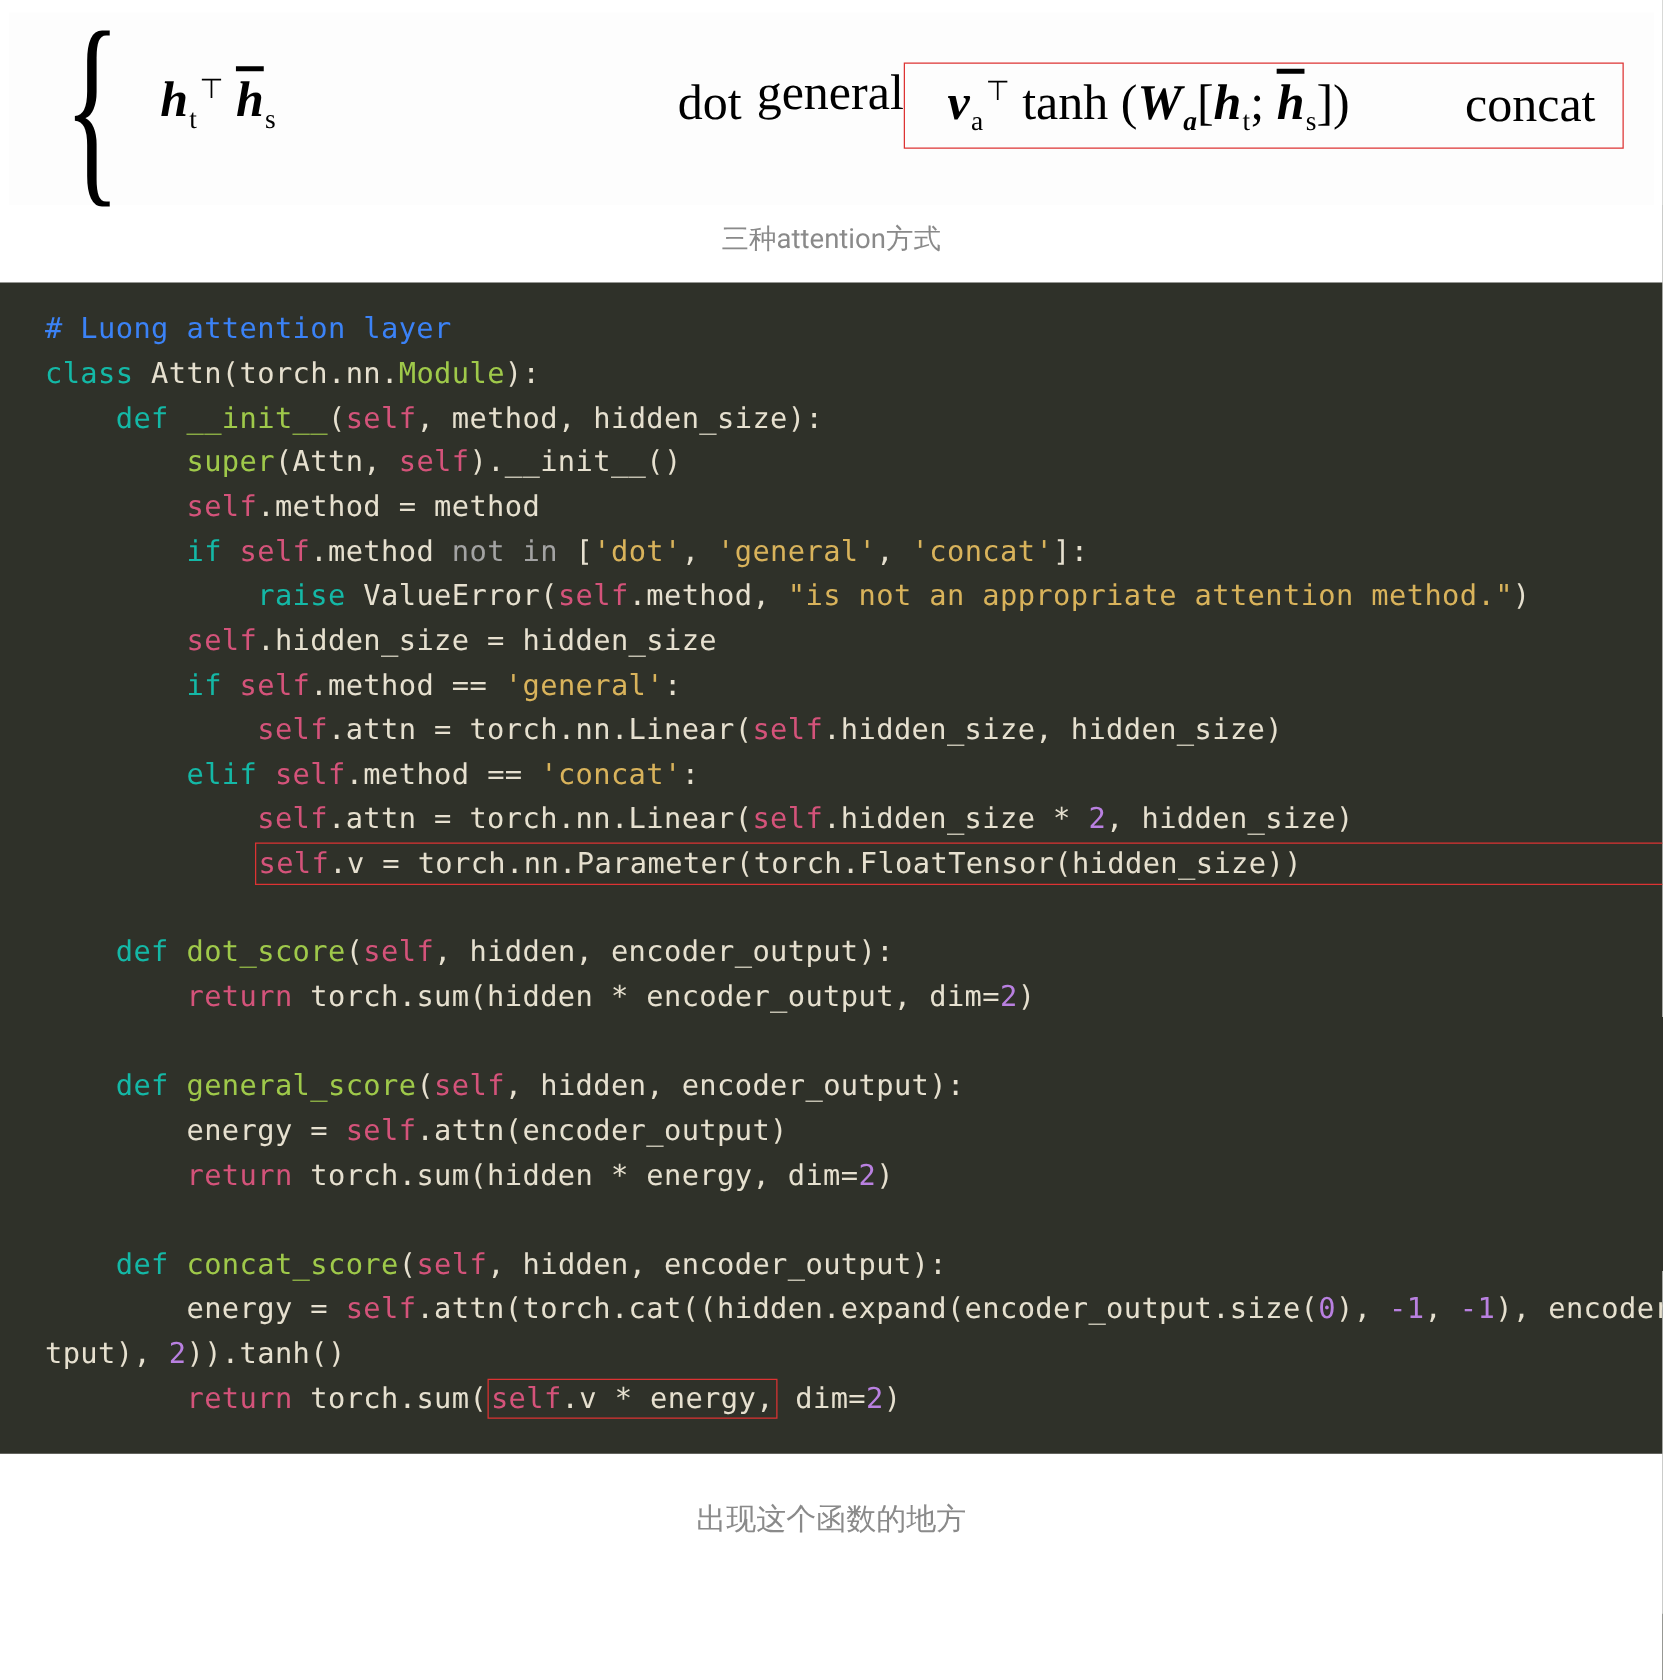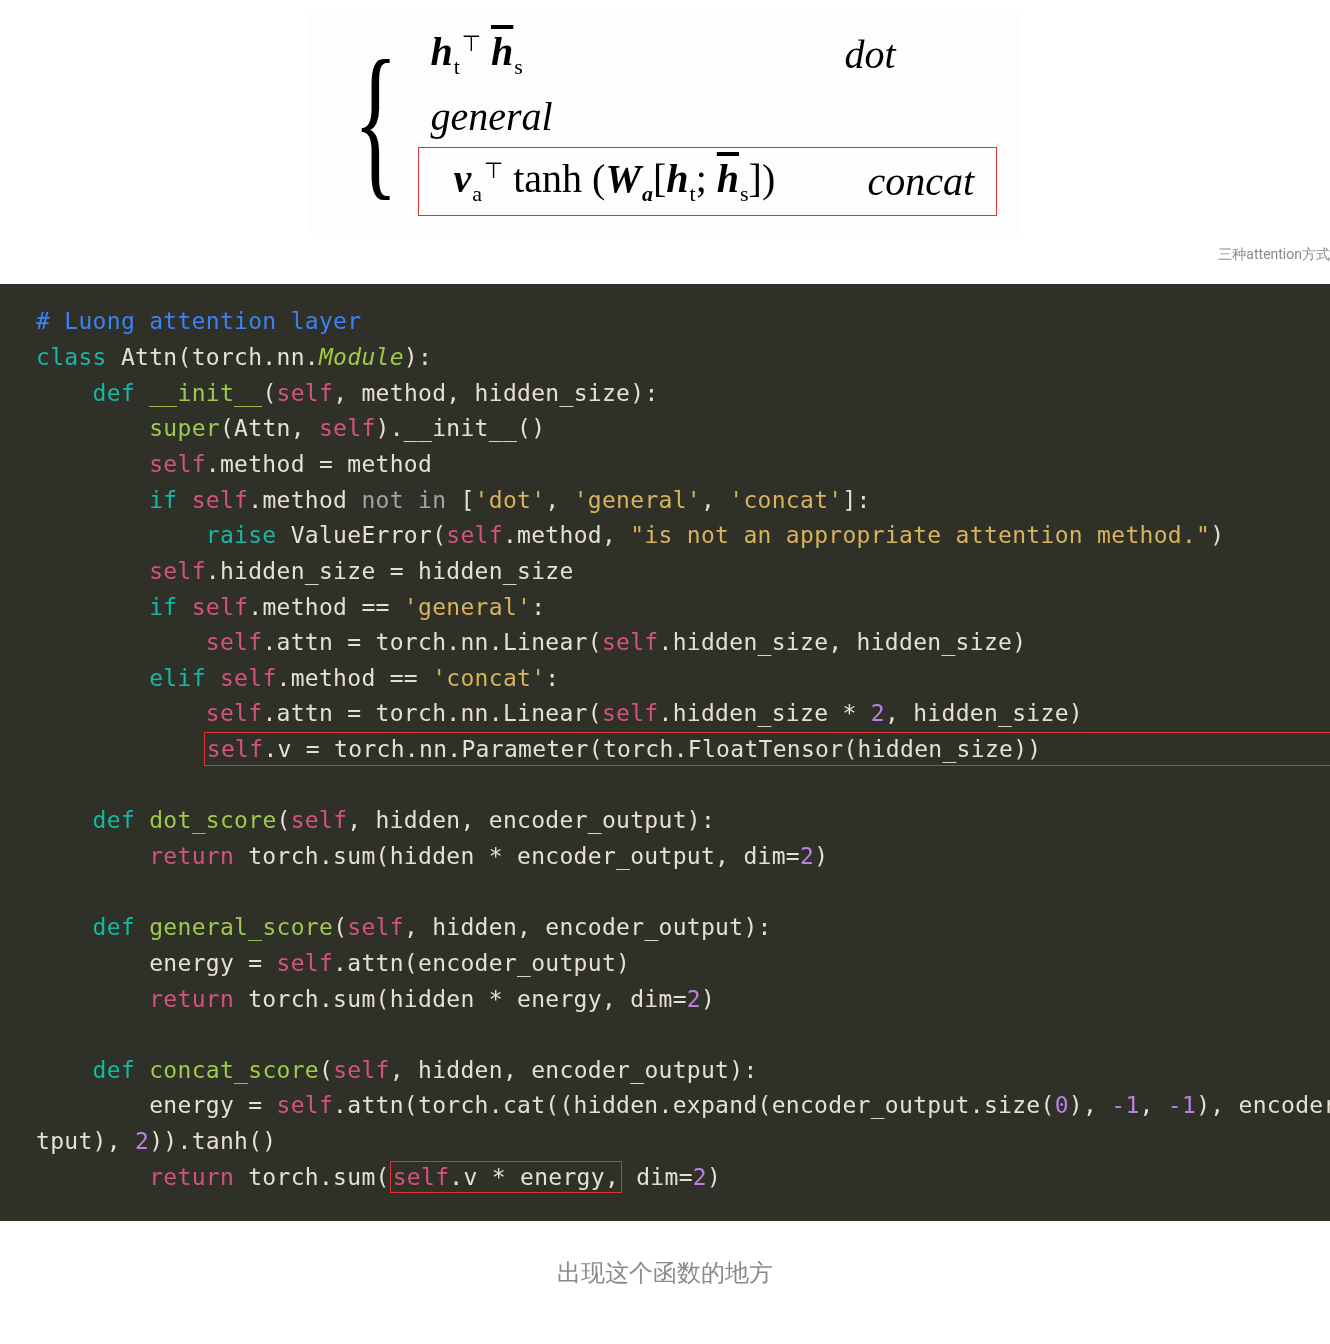"ht⊤ hs" .cases { flex-direction: column -> row; gap: 10px -> none }
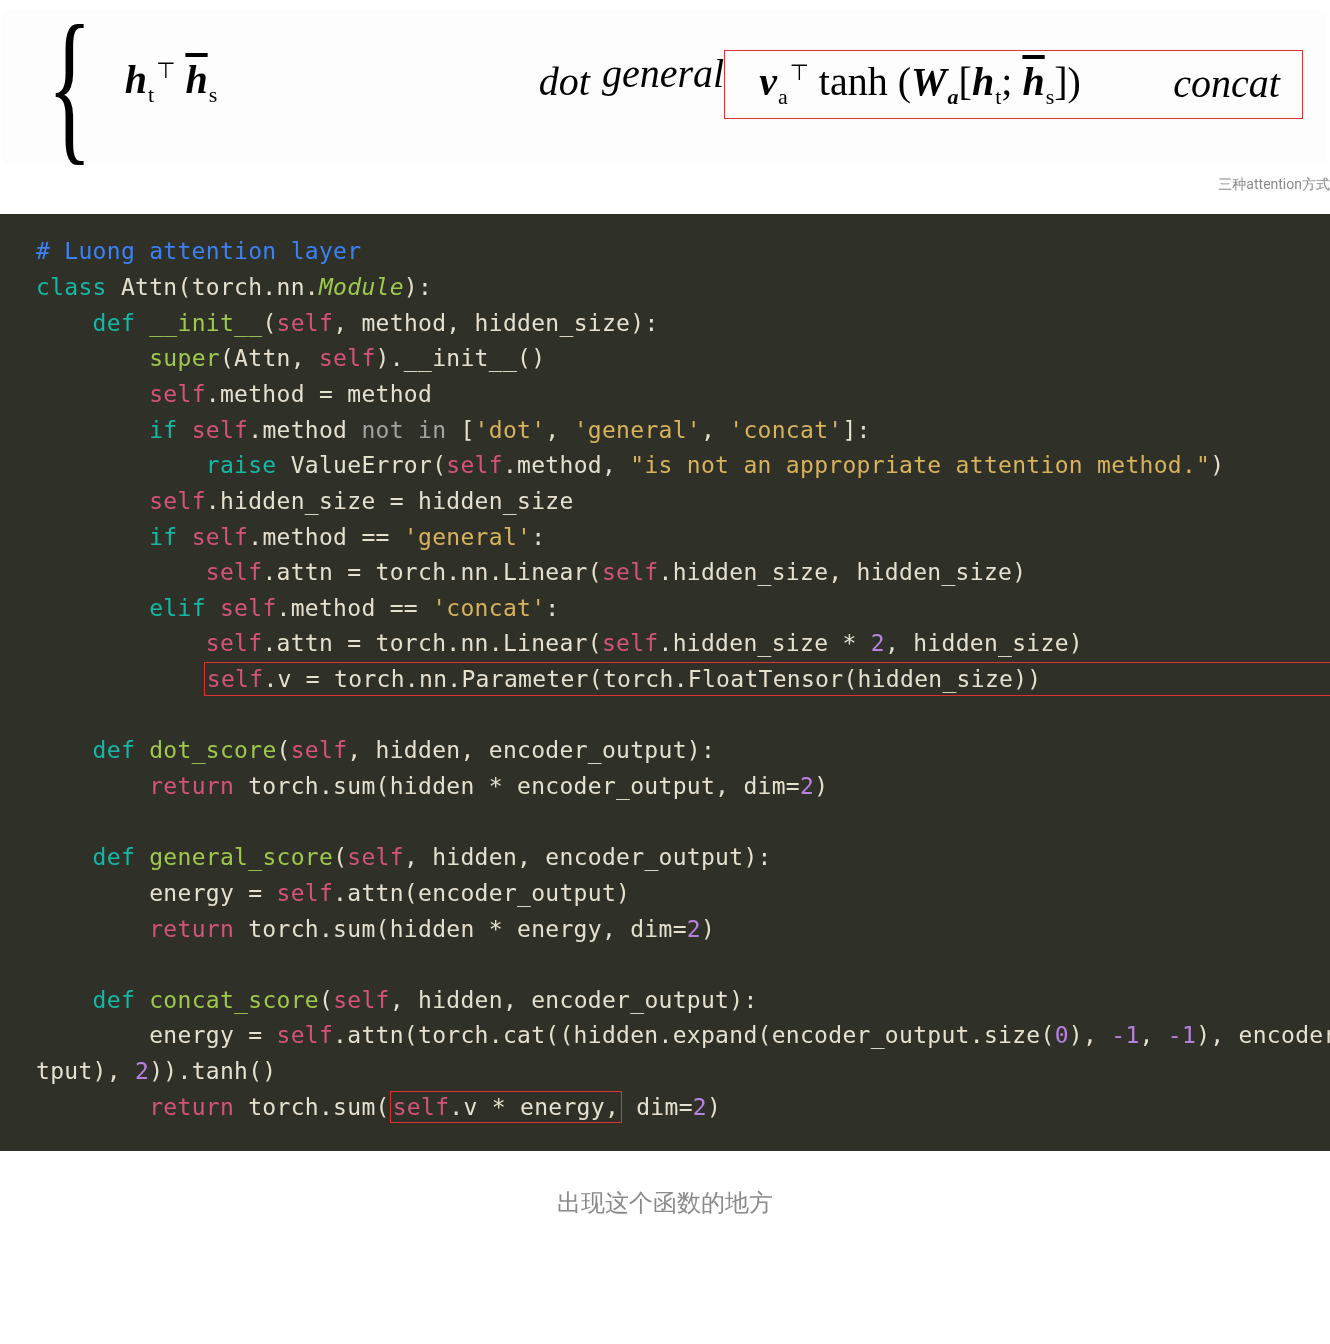"dot" .case-lbl { font-style: italic -> none }
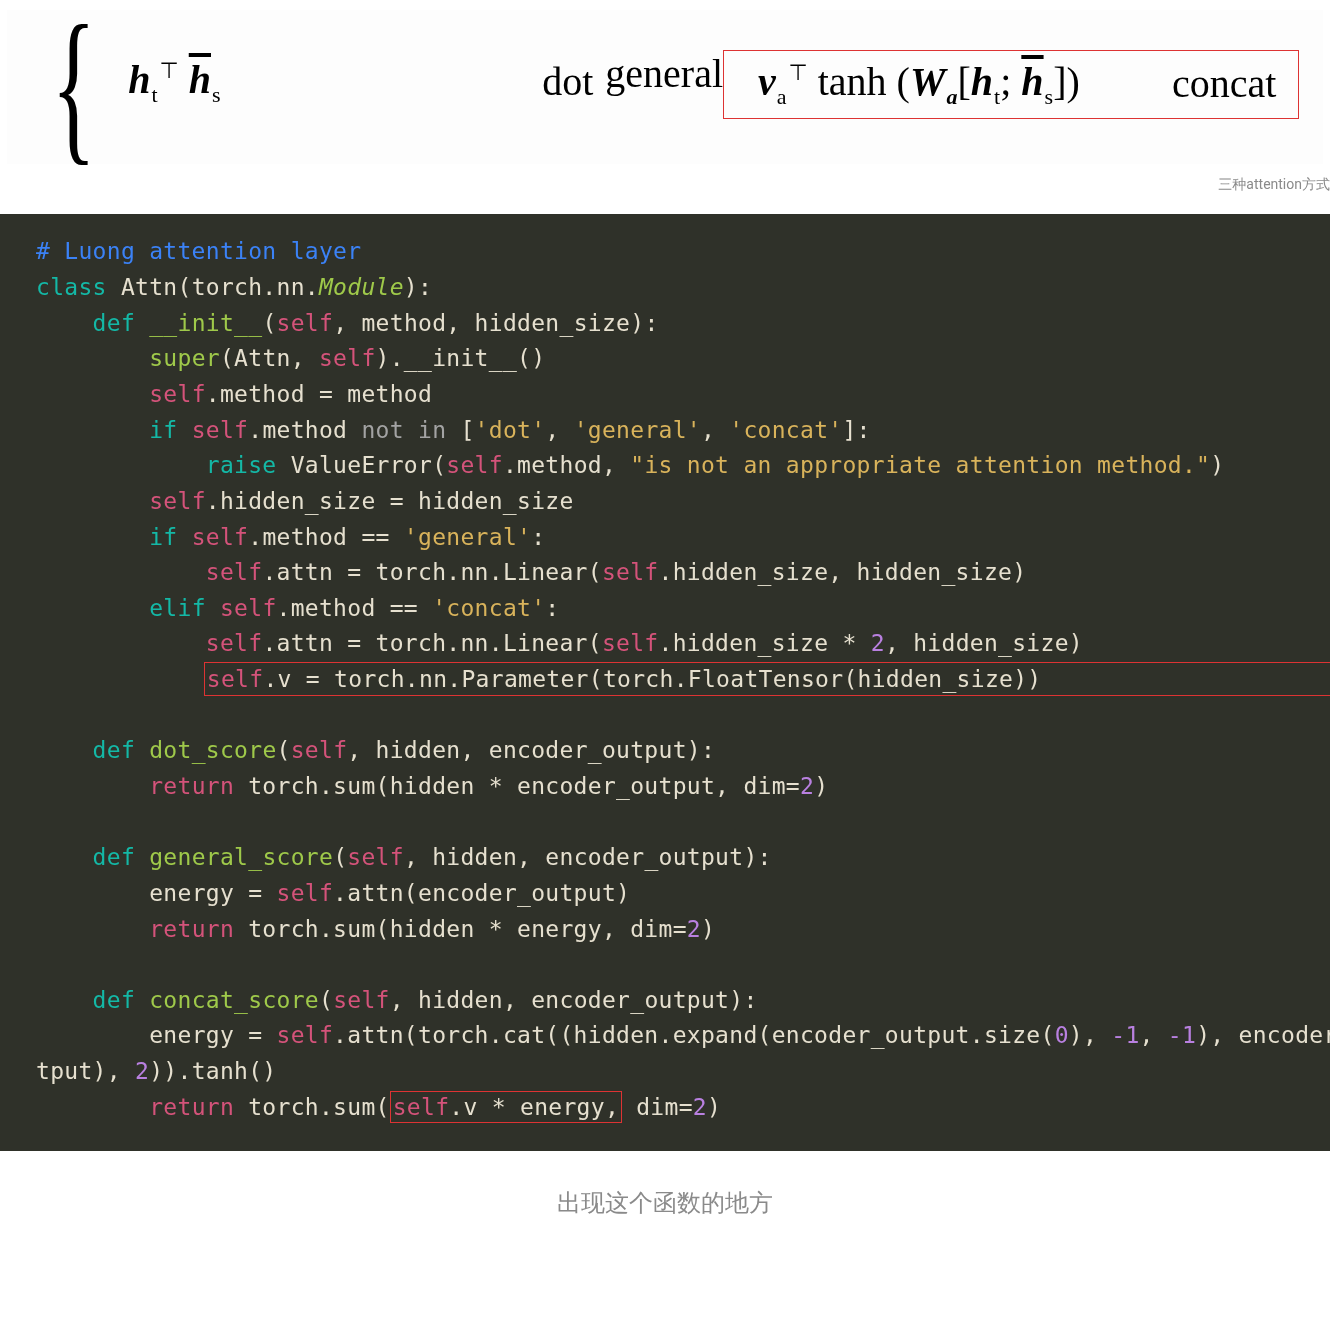"三种attention方式" .caption { font-size: 14px -> 22px; text-align: right -> center }
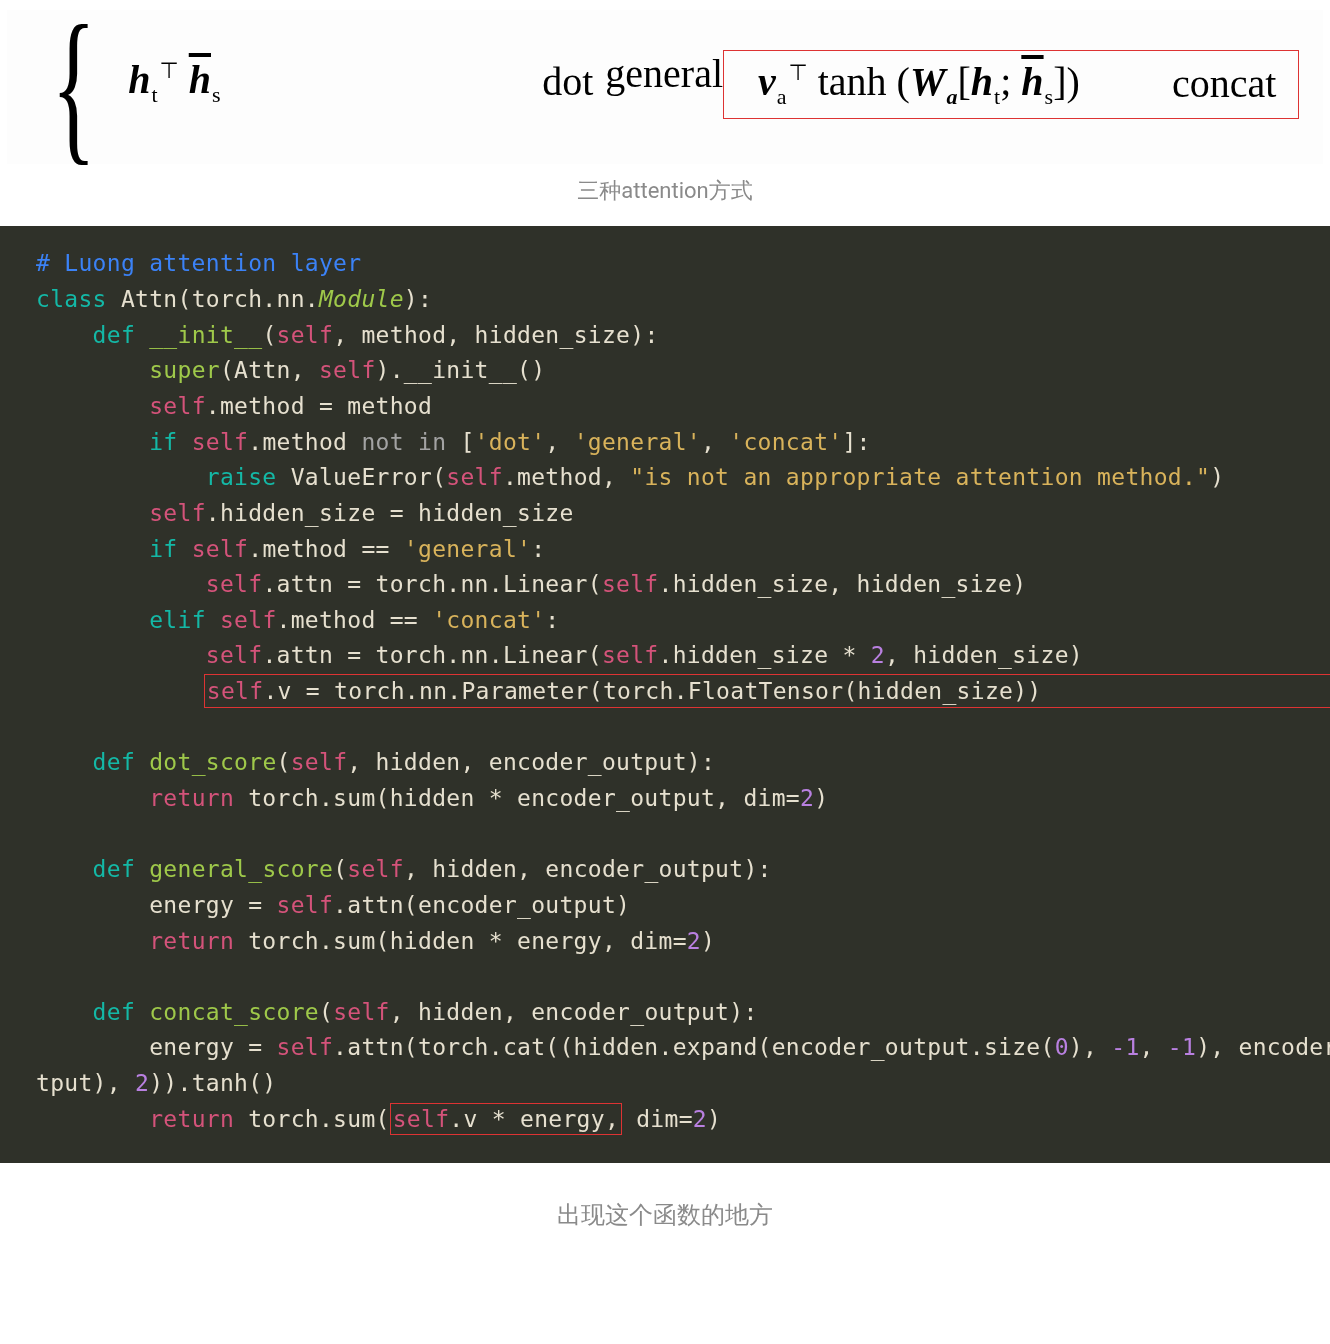"Module" .c-cls { font-style: italic -> none }
